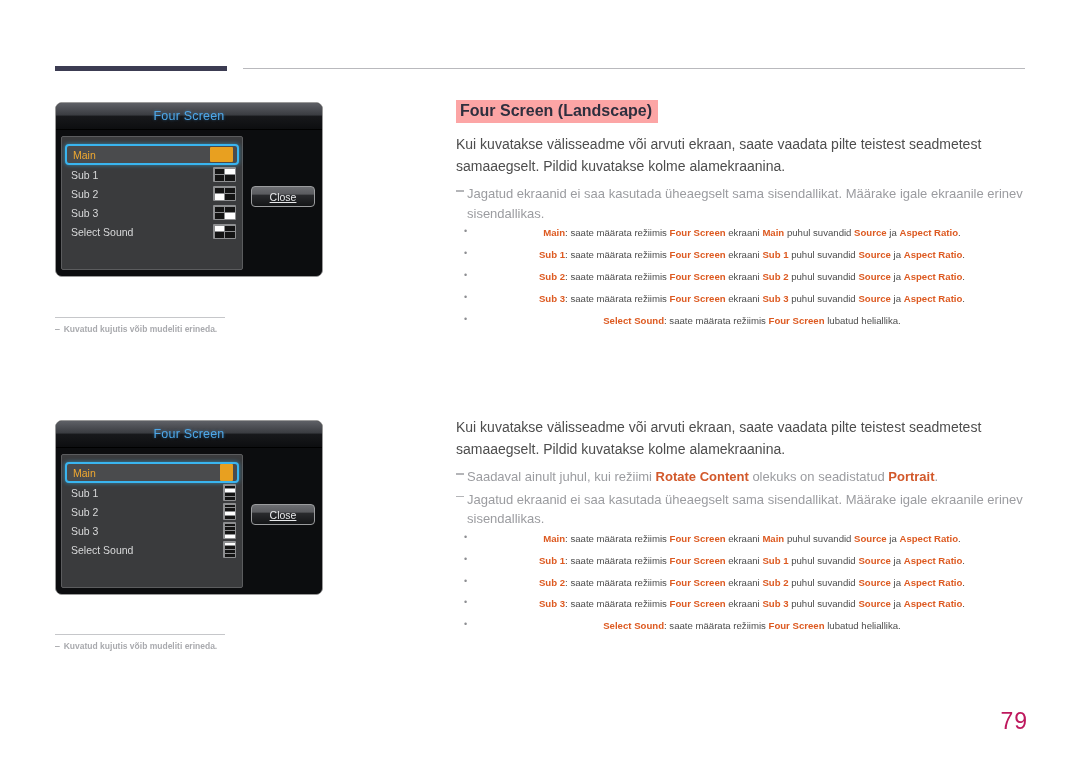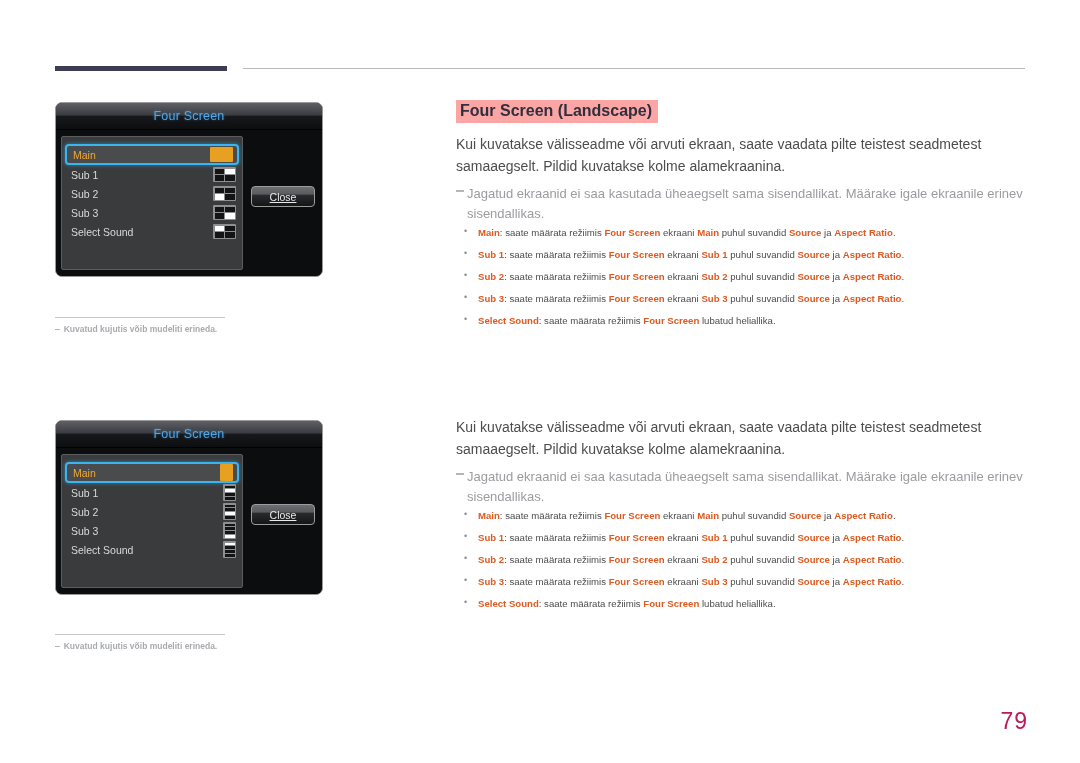"Main: saate määrata režiimis Four" ul.bullets { text-align: none -> center }
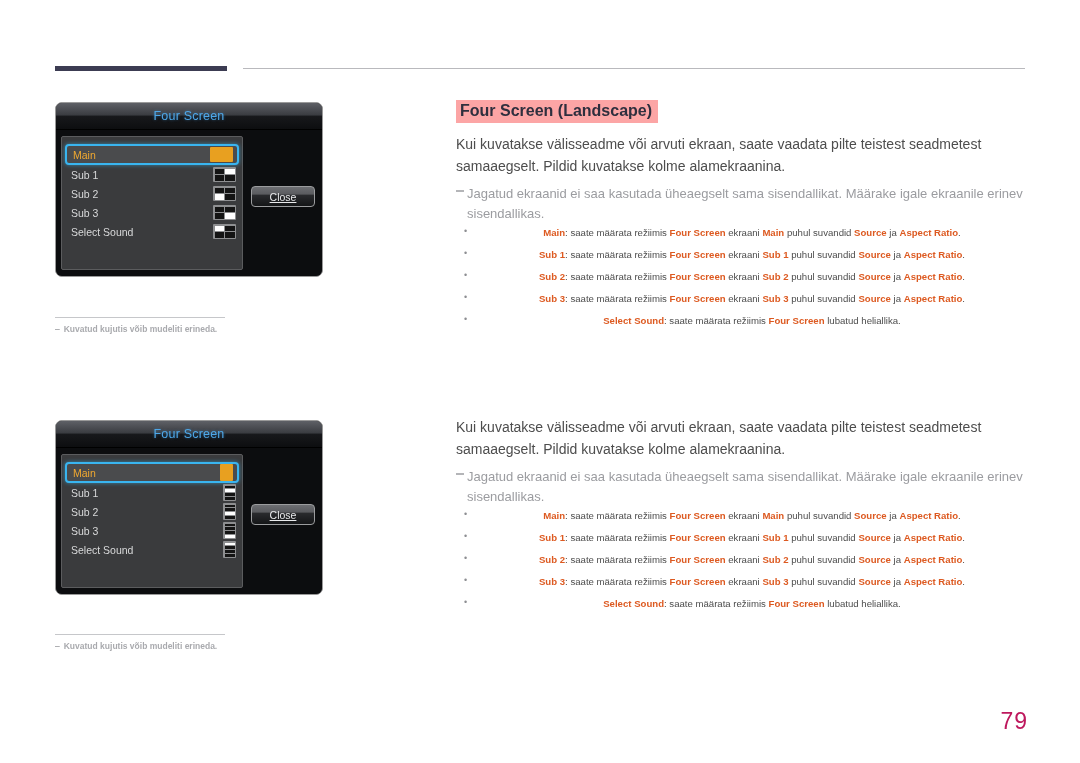"Saadaval ainult juhul, kui režiimi" div.note { html: none -> <div><span>Saadaval ainult juhul, kui režiimi </span><b>Rotate Content</b><span> olekuks on seadistatud </span><b>Portrait</b><span>.</span></div> }
